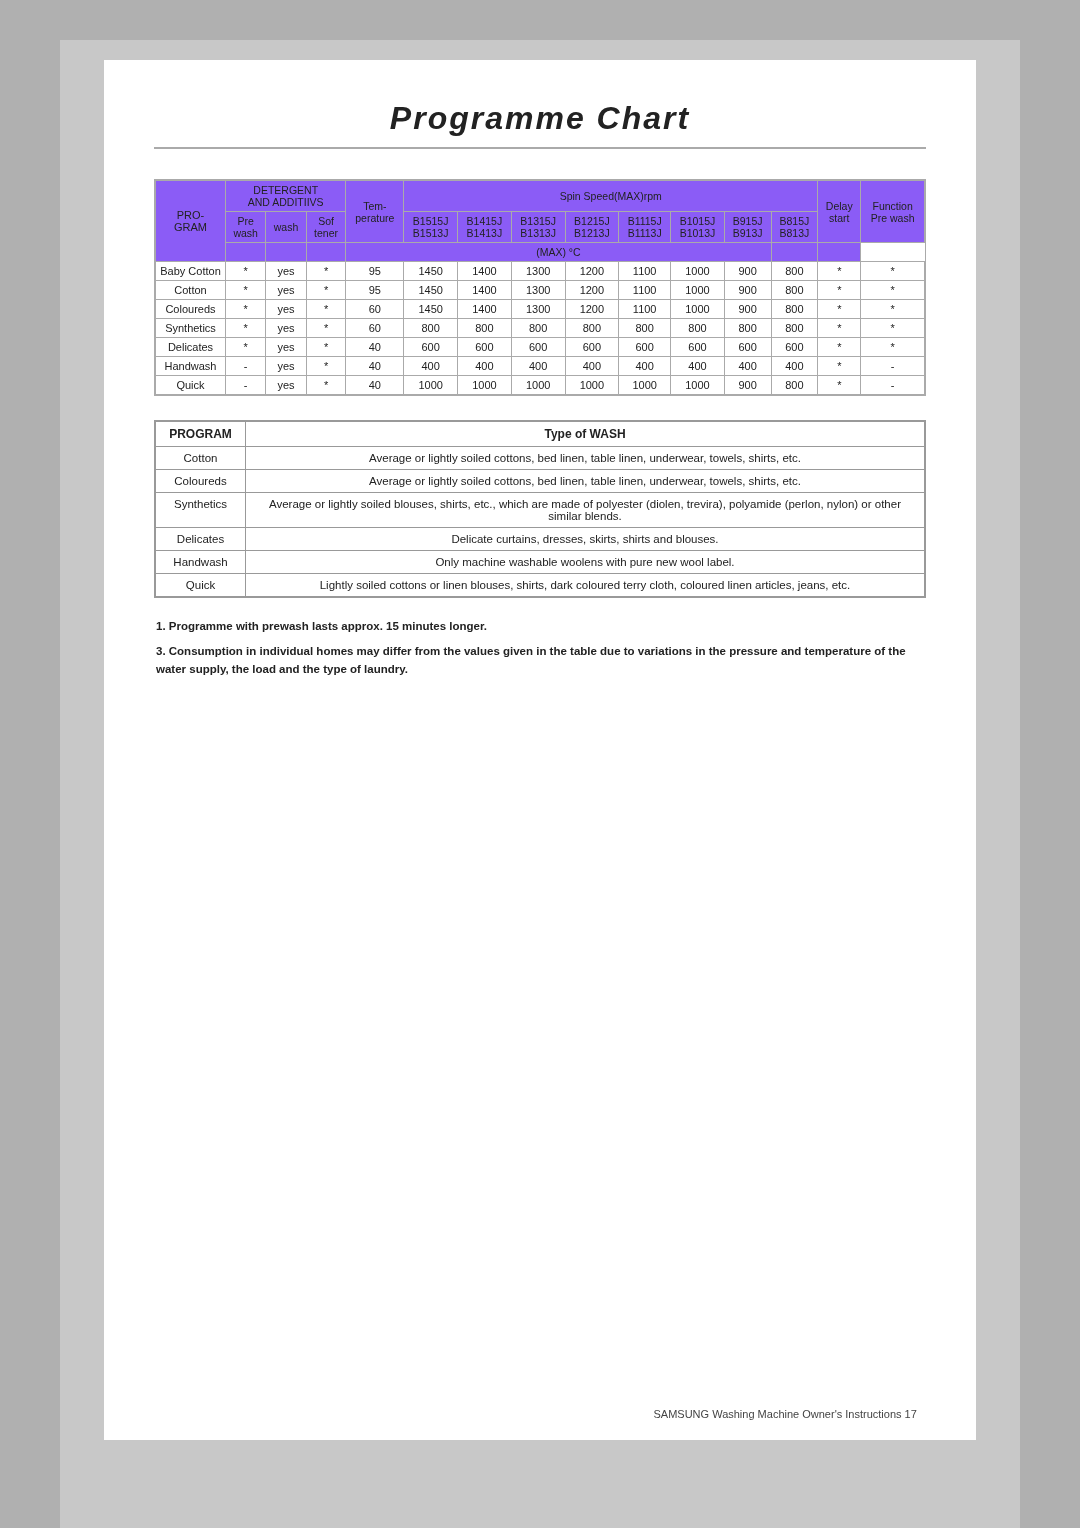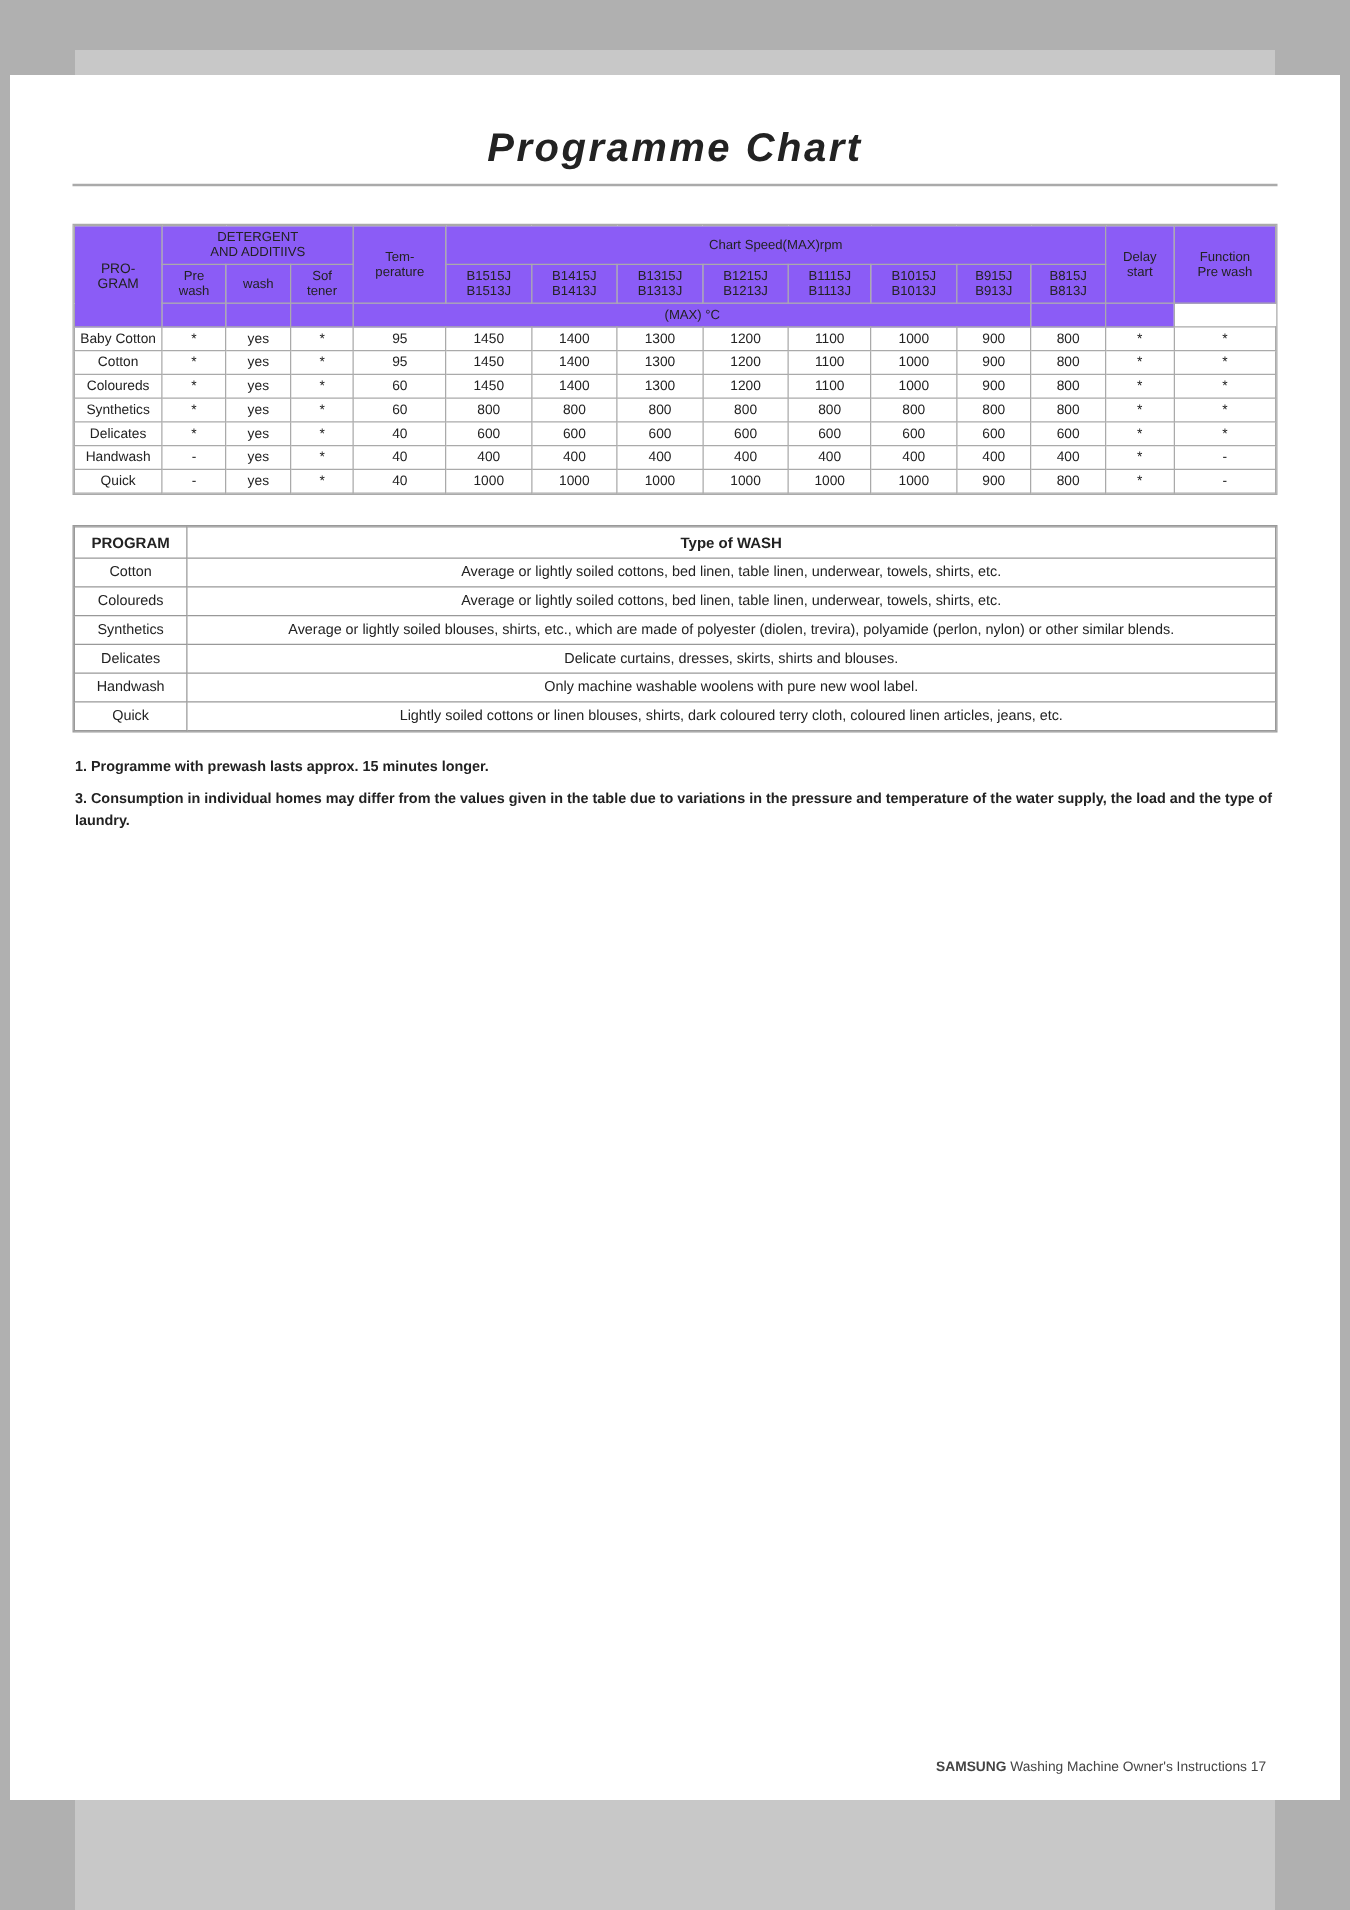"Programme Chart" .page-wrapper { width: 1064px -> 872px }
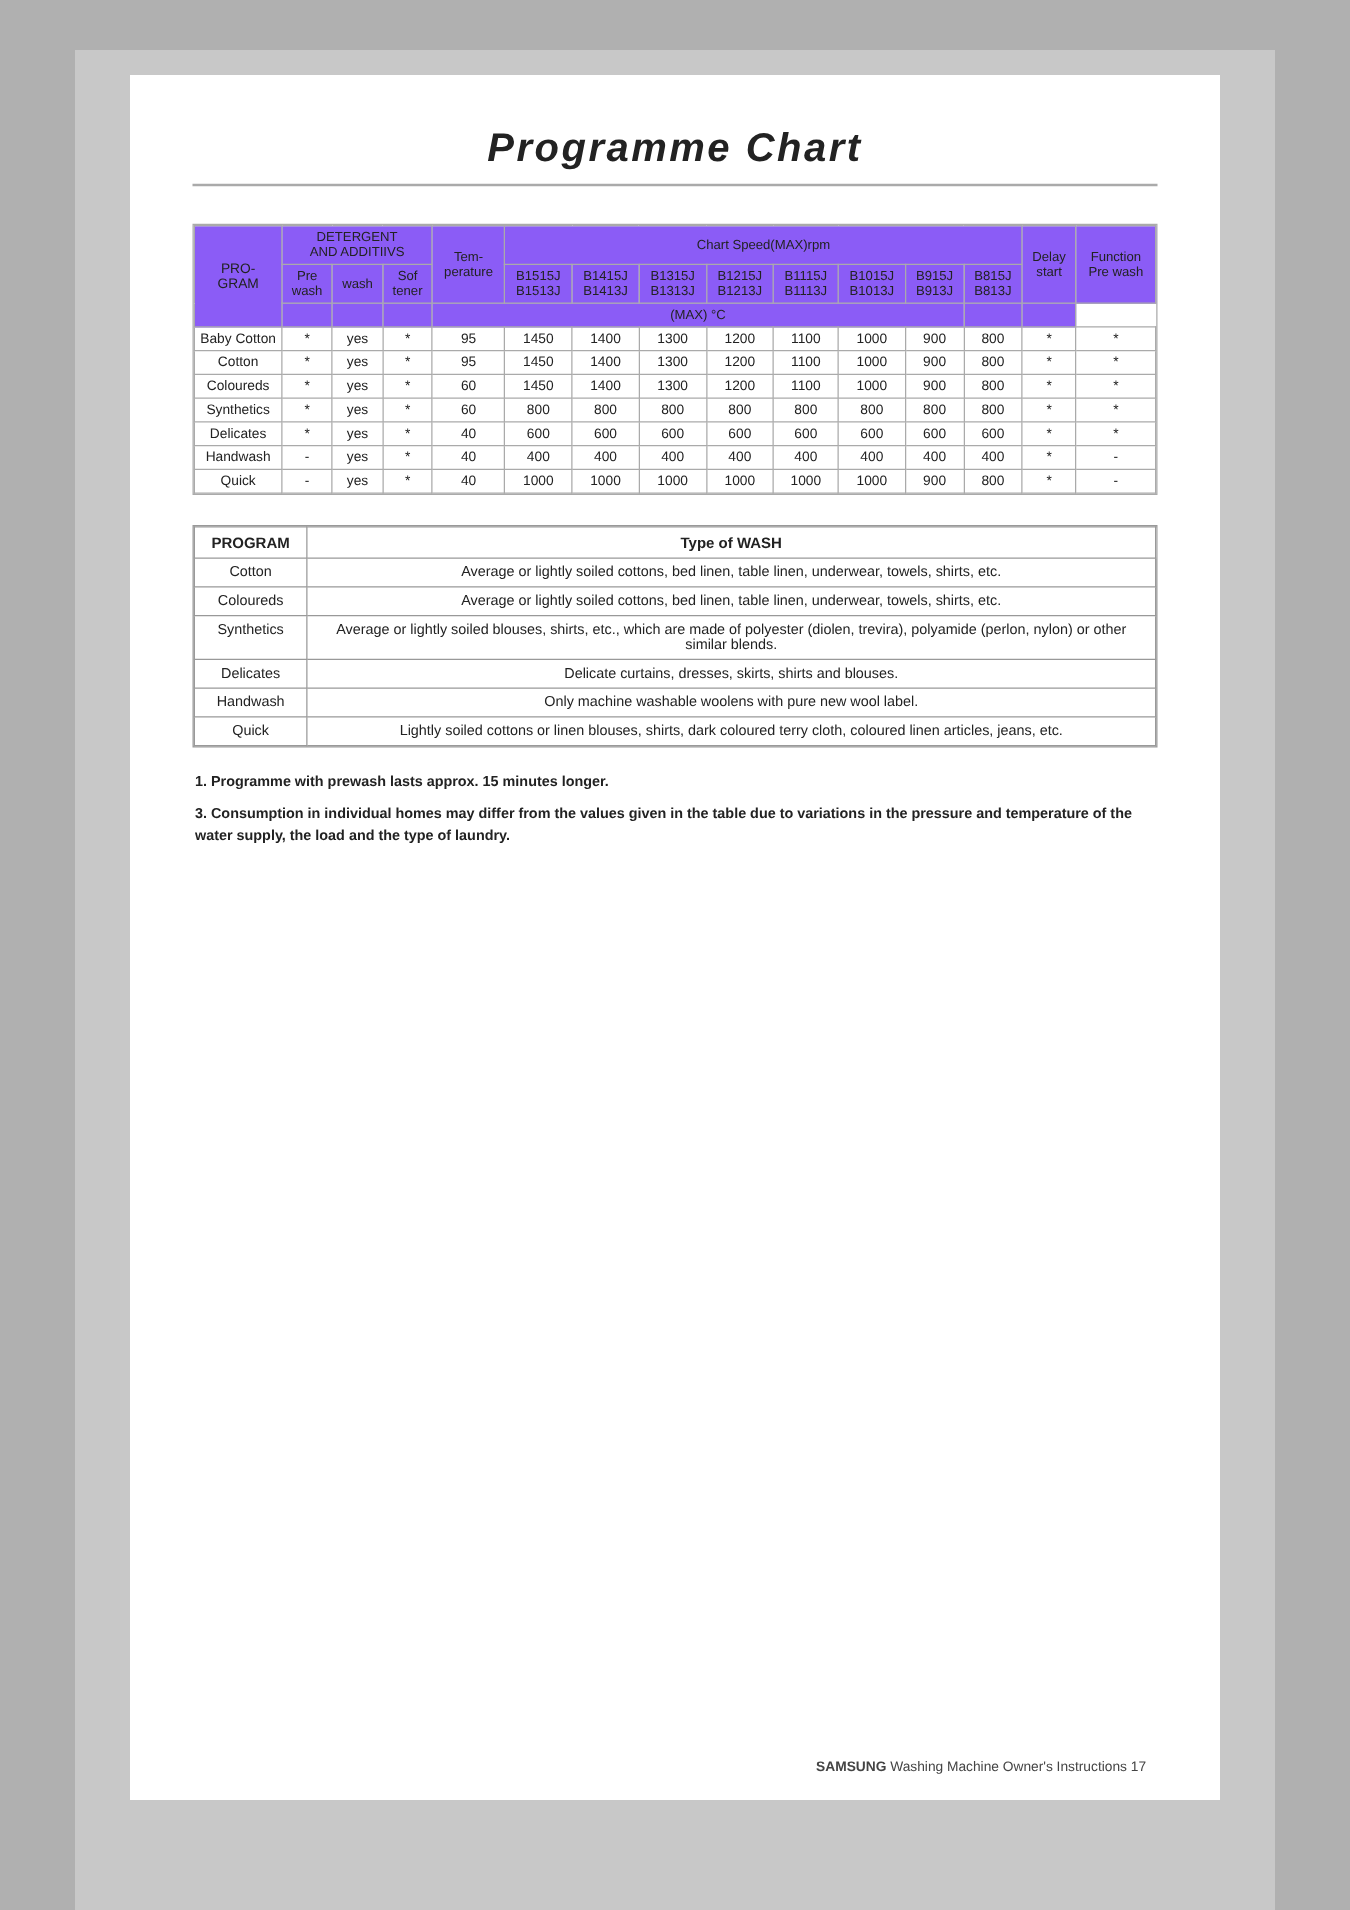"Chart Speed(MAX)rpm" th { text: Chart -> Spin }
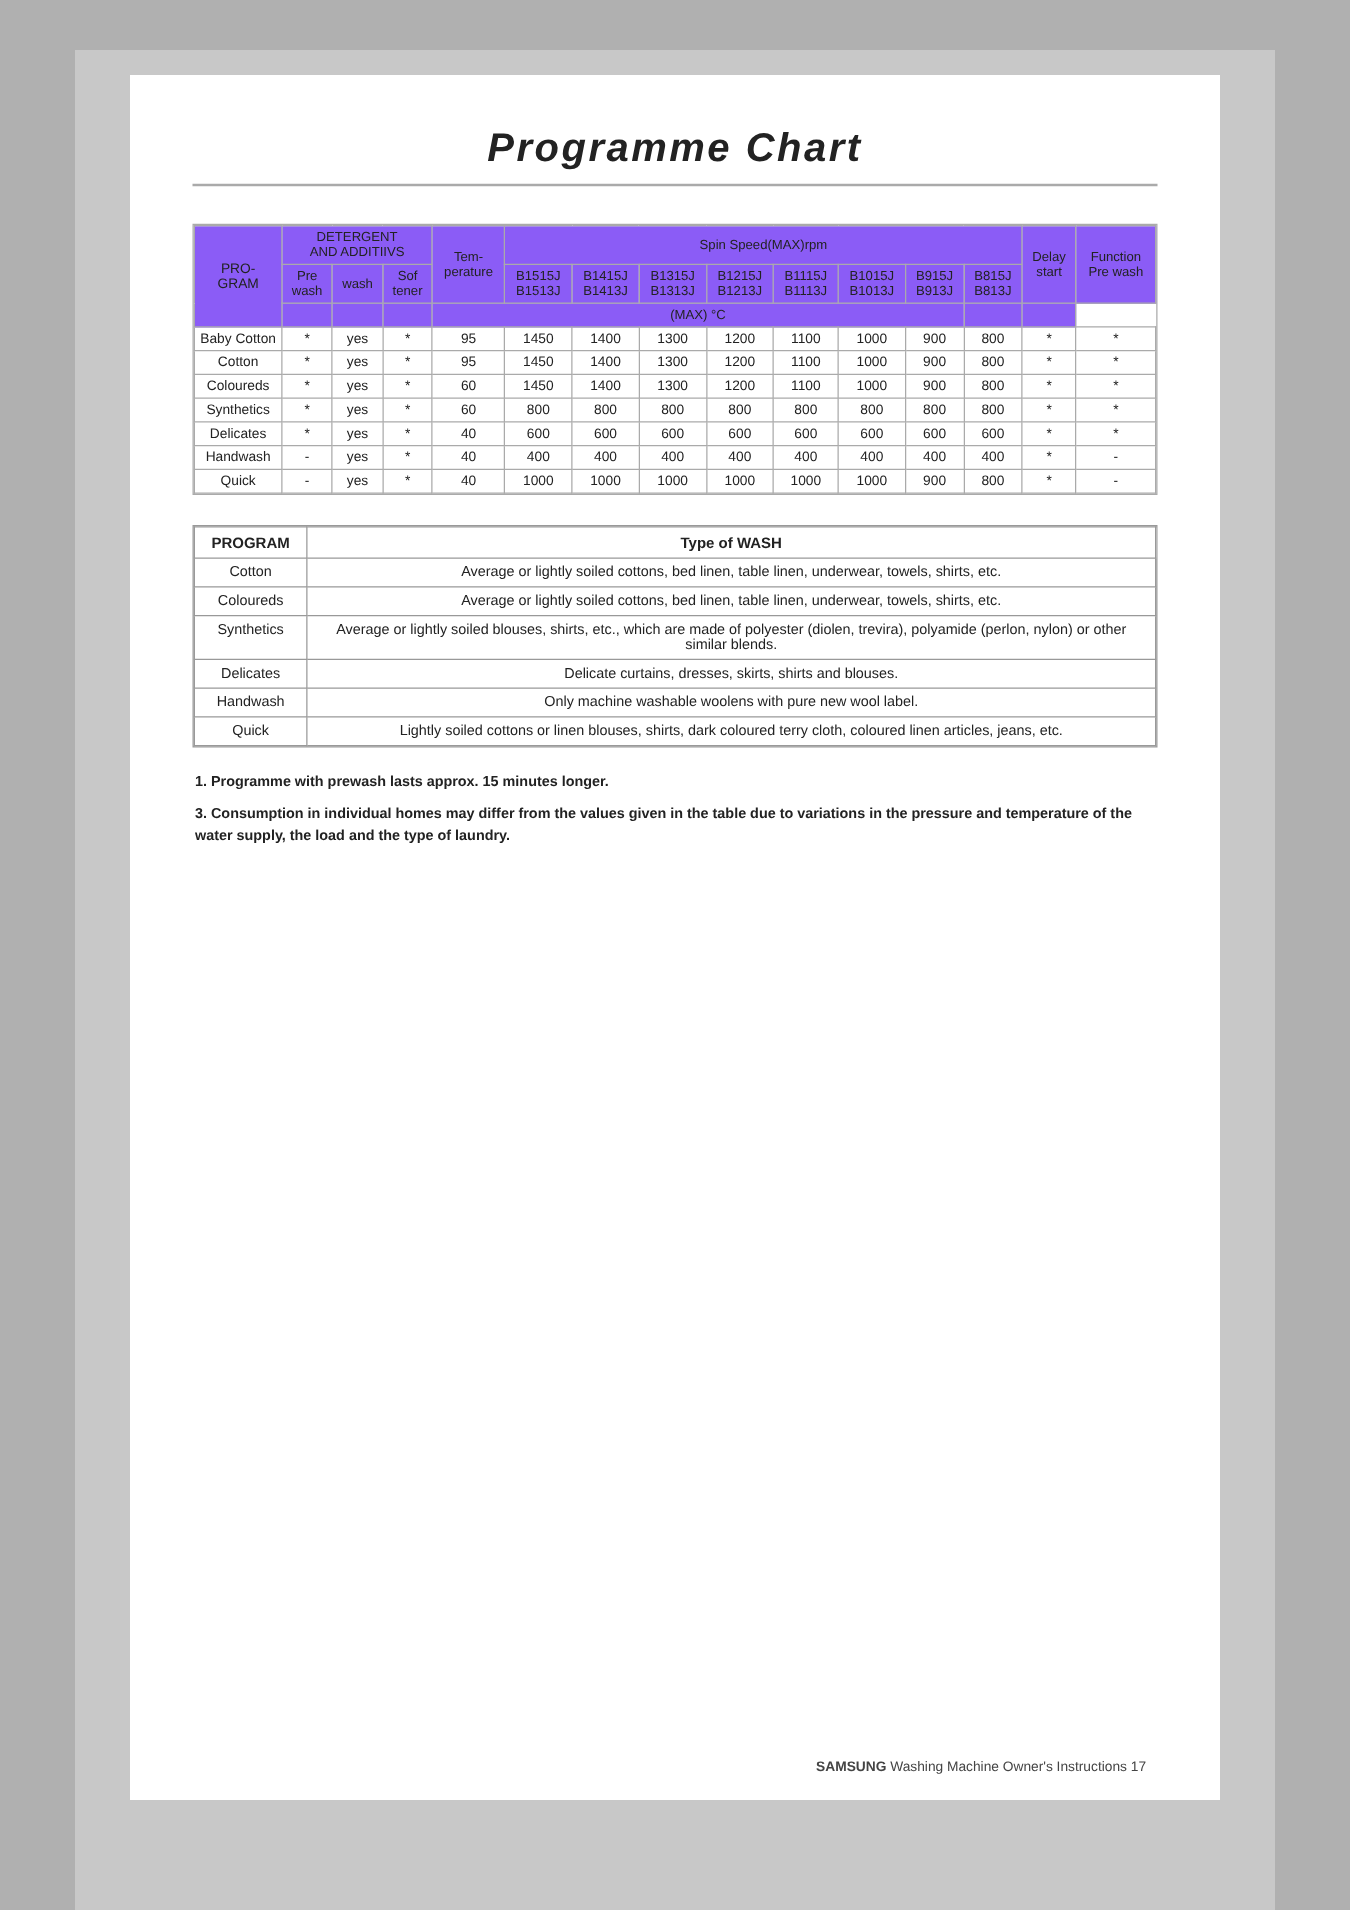"SAMSUNG" .page-footer .brand { font-weight: bold -> normal }
